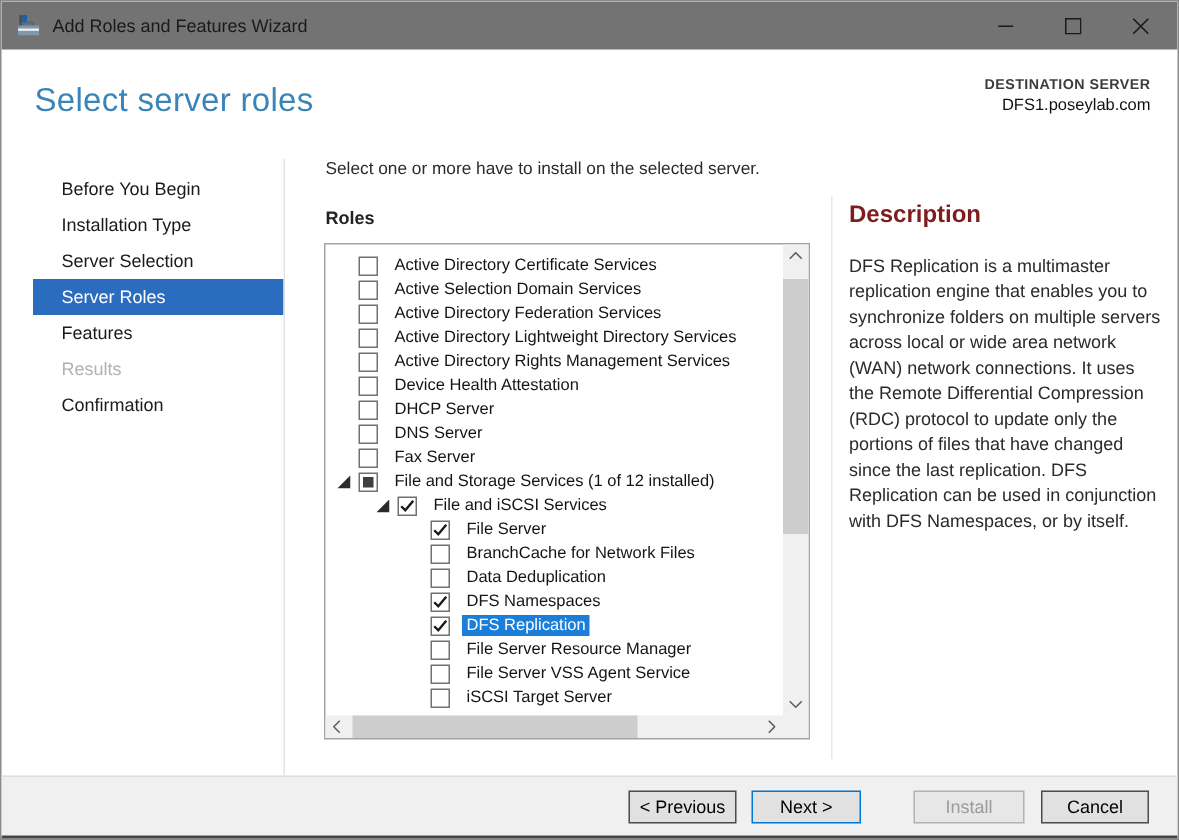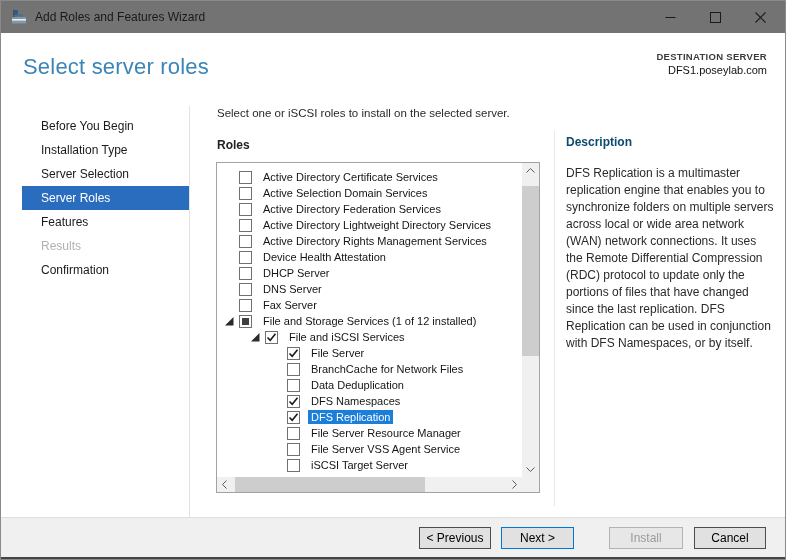"Select one or iSCSI roles" div.instruction { text: iSCSI roles -> more have }
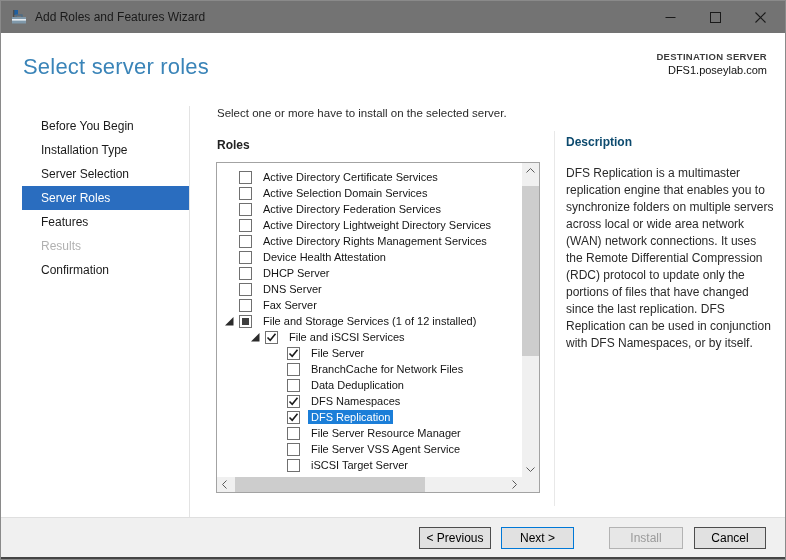"Description" .desc h2 { color: #0c4a6e -> #7f1d1d; font-size: 12px -> 16px }
